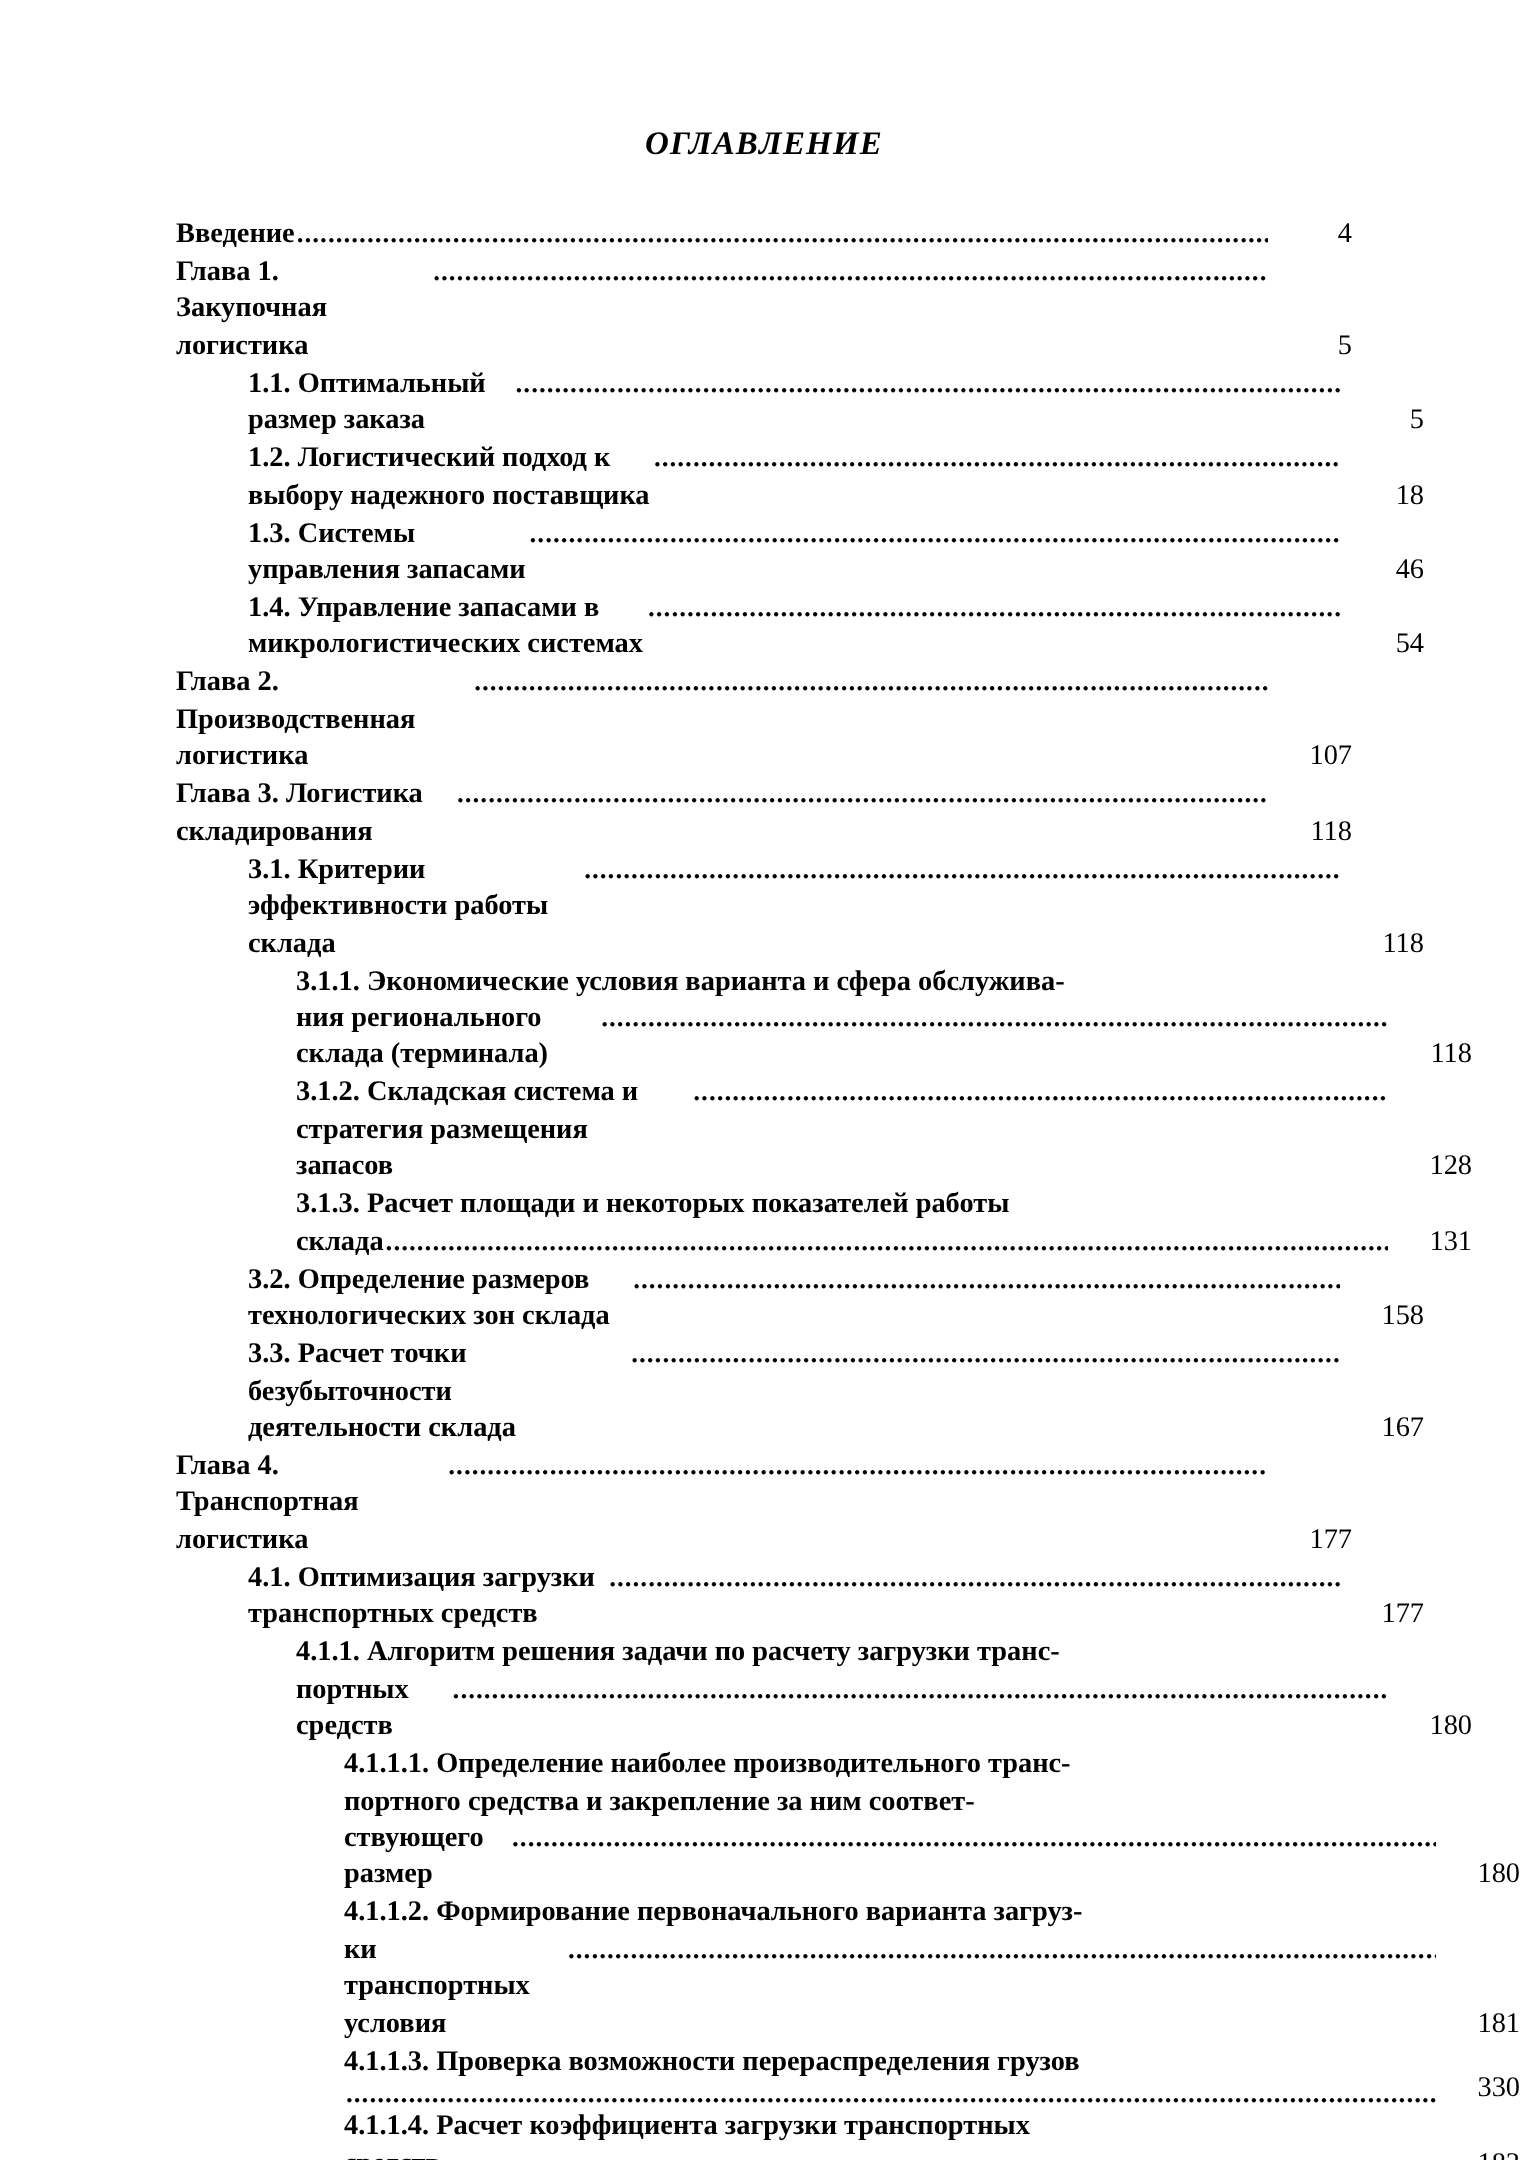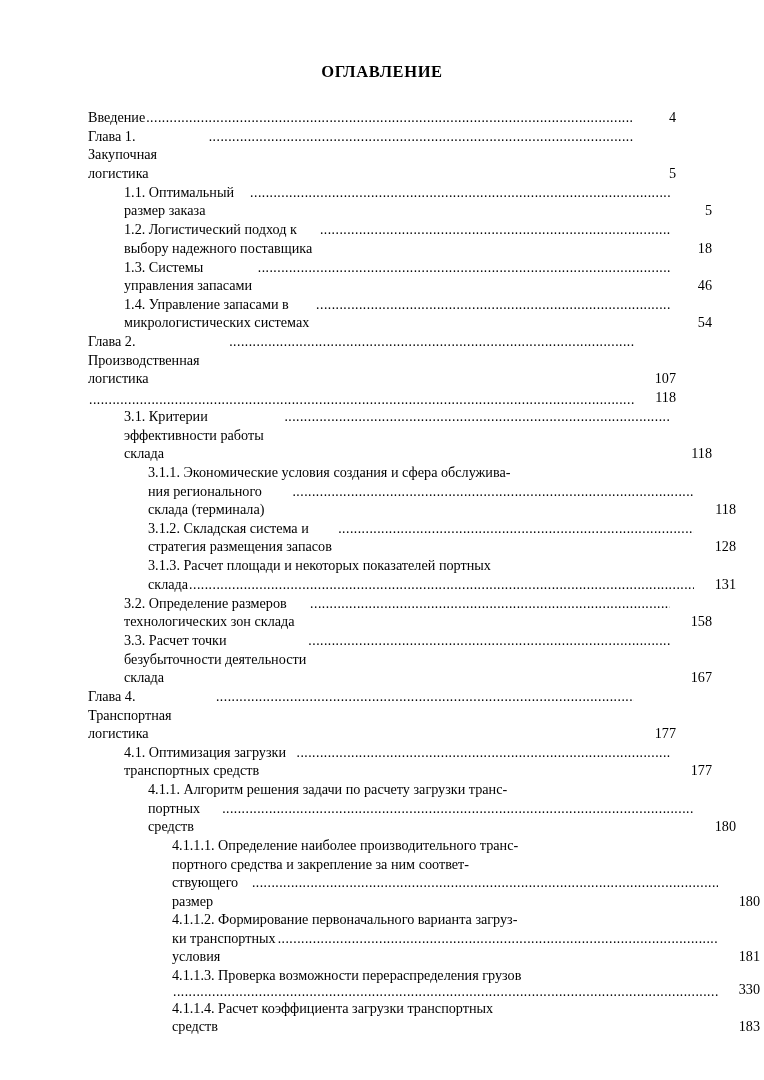"ОГЛАВЛЕНИЕ" .doc-title { font-style: none -> italic }
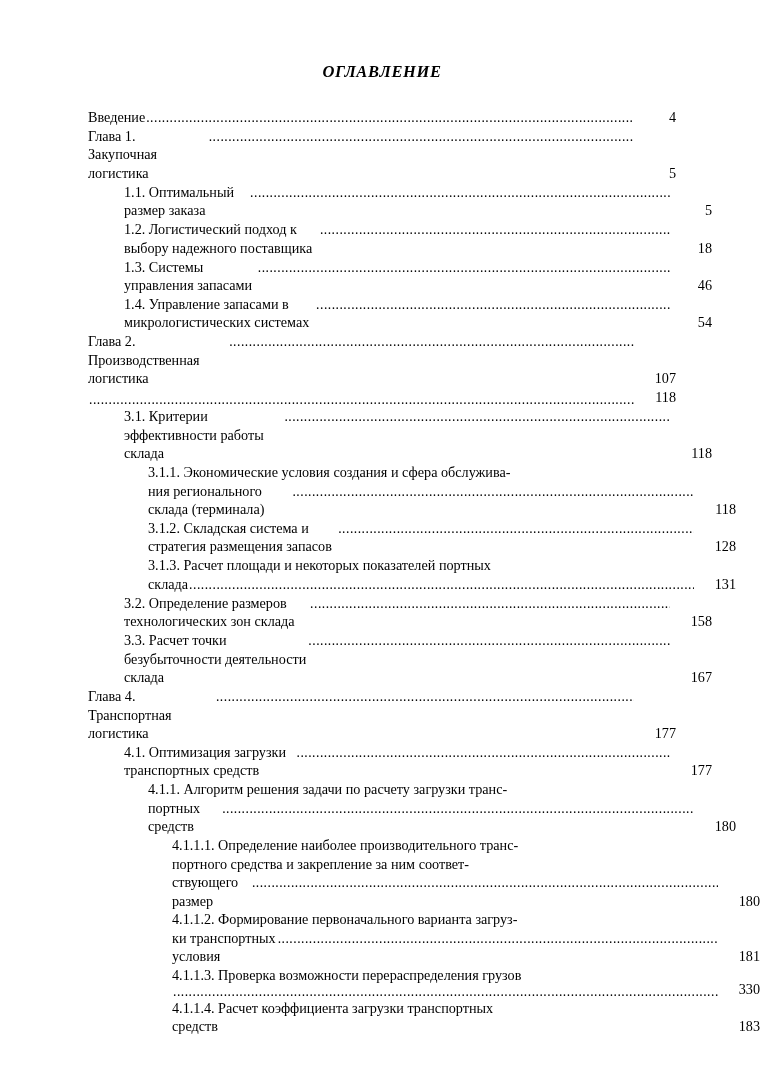"Введение" .entry-body { font-weight: none -> bold }
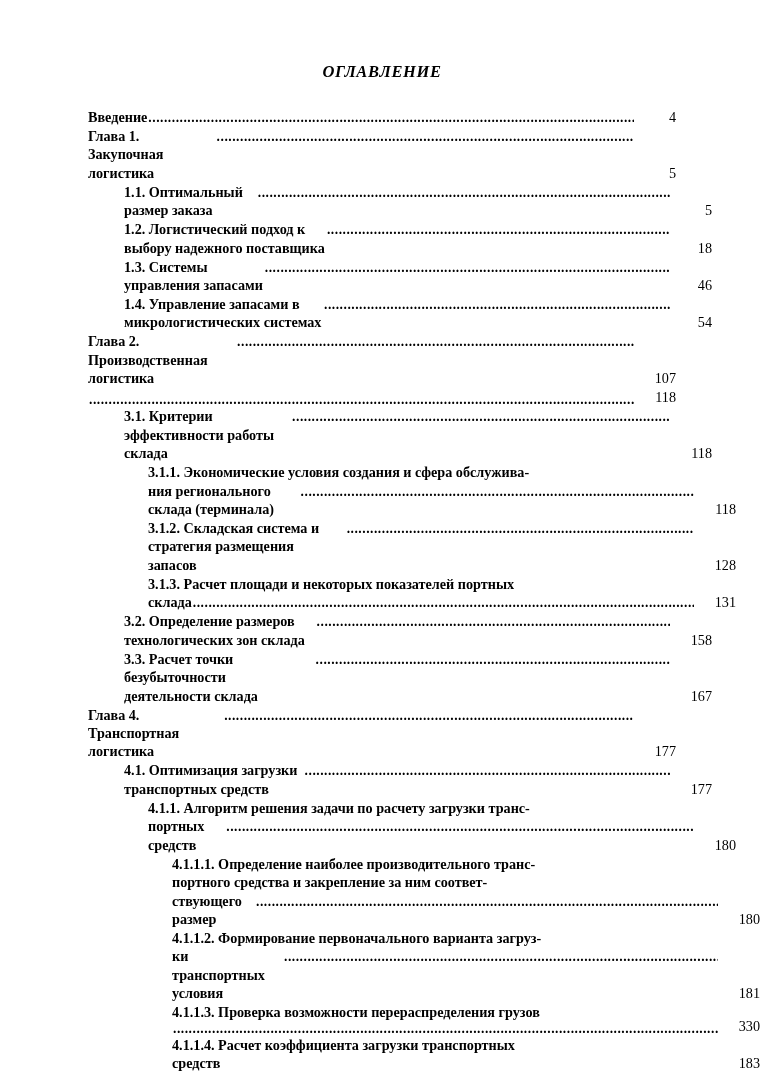"Глава 3. Логистика складирования" span.txt { html: none -> <span>Глава 3. Логистика складирования</span> }
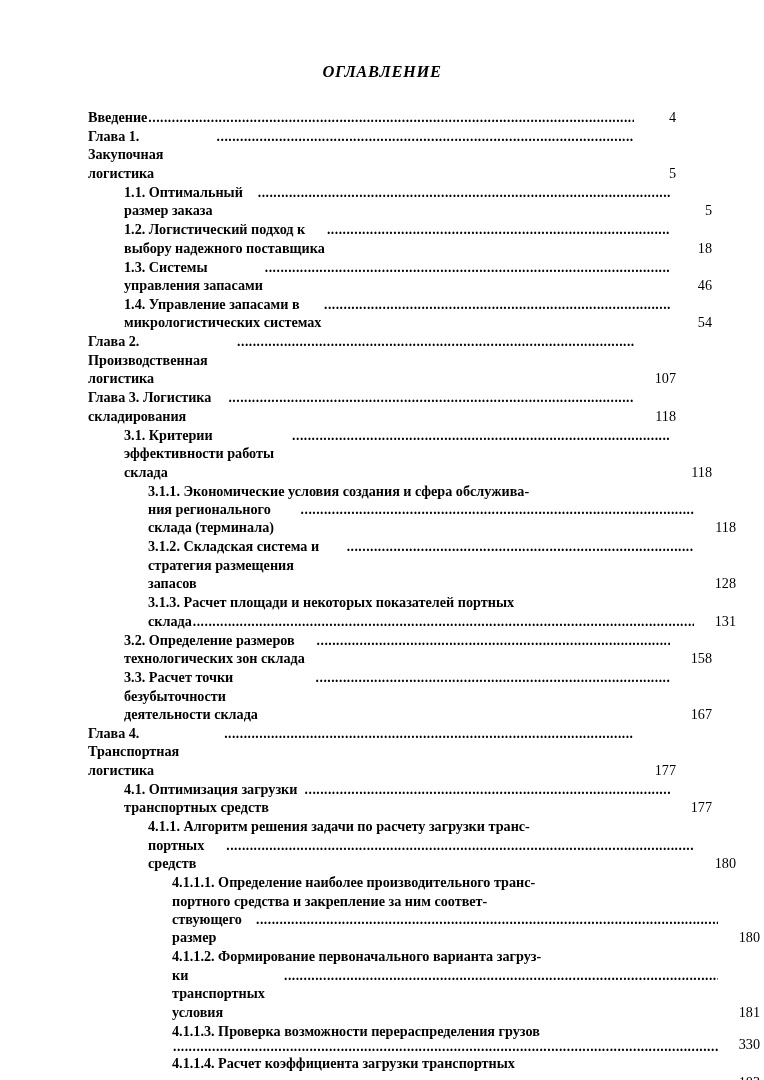"3.1.1. Экономические условия создания и" div.line { text: создания -> варианта }
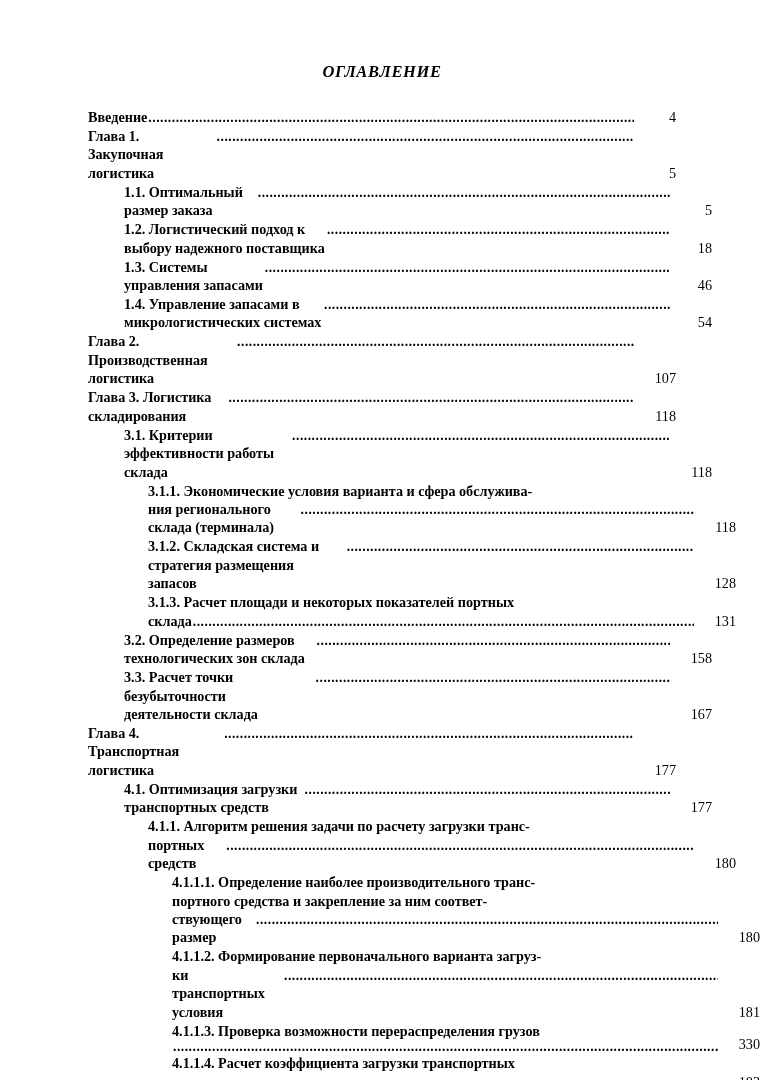"3.1.3. Расчет площади и некоторых" div.line { text: портных -> работы }
